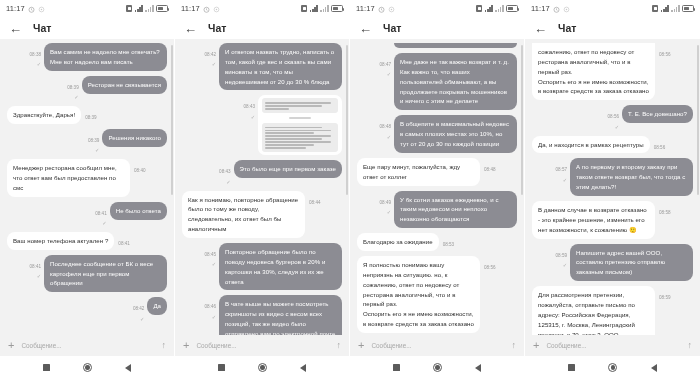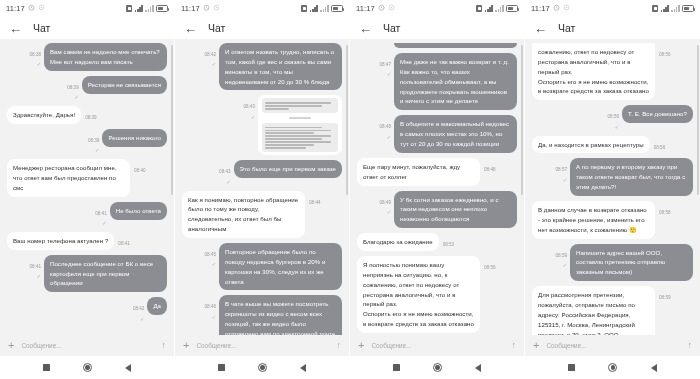"11:17" .sb-left { align-items: flex-start -> flex-end }
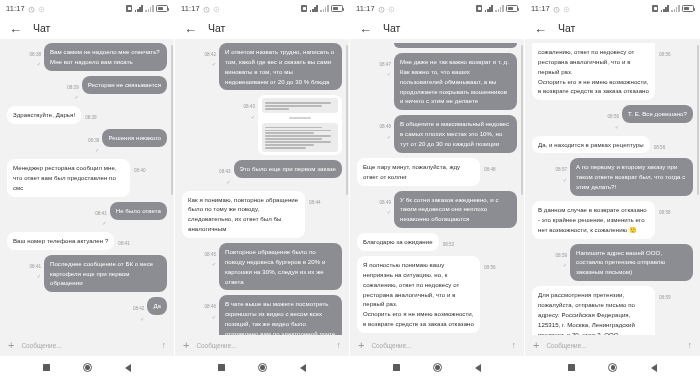"Чат" .apptitle { font-weight: 400 -> 700 }
